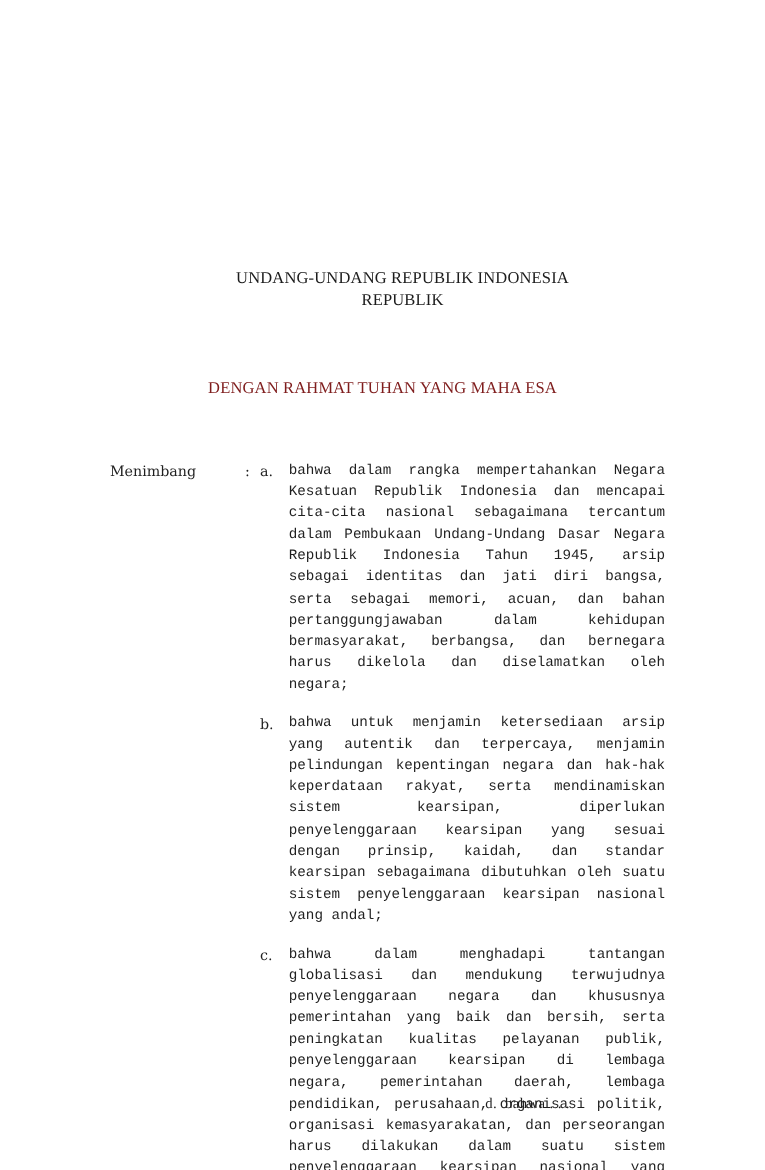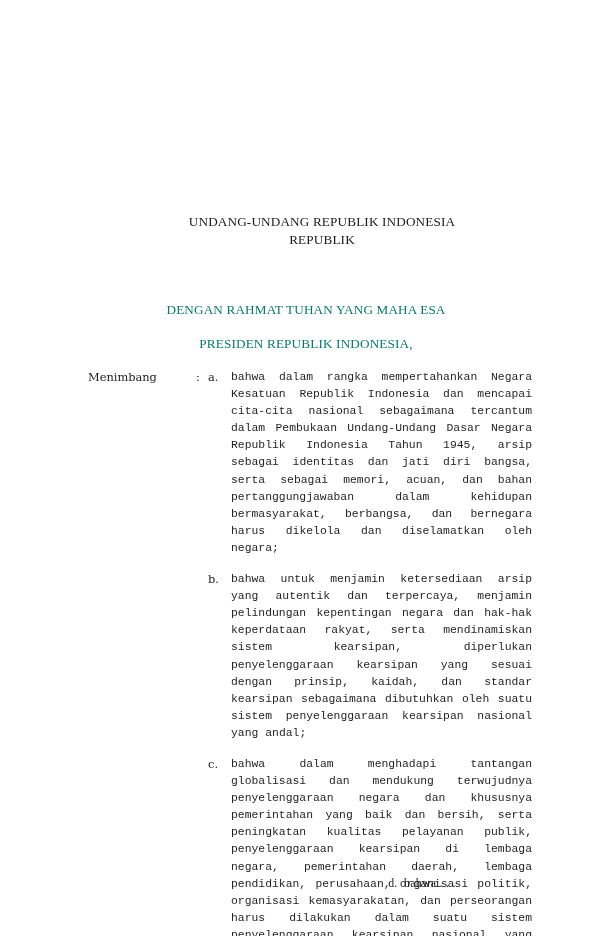"DENGAN RAHMAT TUHAN YANG MAHA" .sub-line { color: #0f766e -> #7f1d1d }
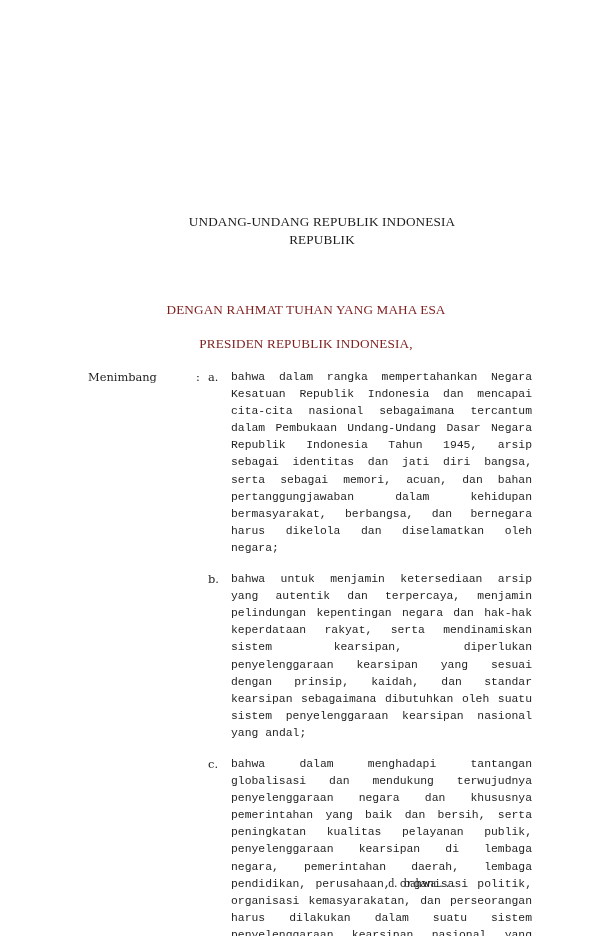"PRESIDEN REPUBLIK INDONESIA," div.sub-line { html: <div>PRESIDEN REPUBLIK INDONESIA,</div> -> none }
